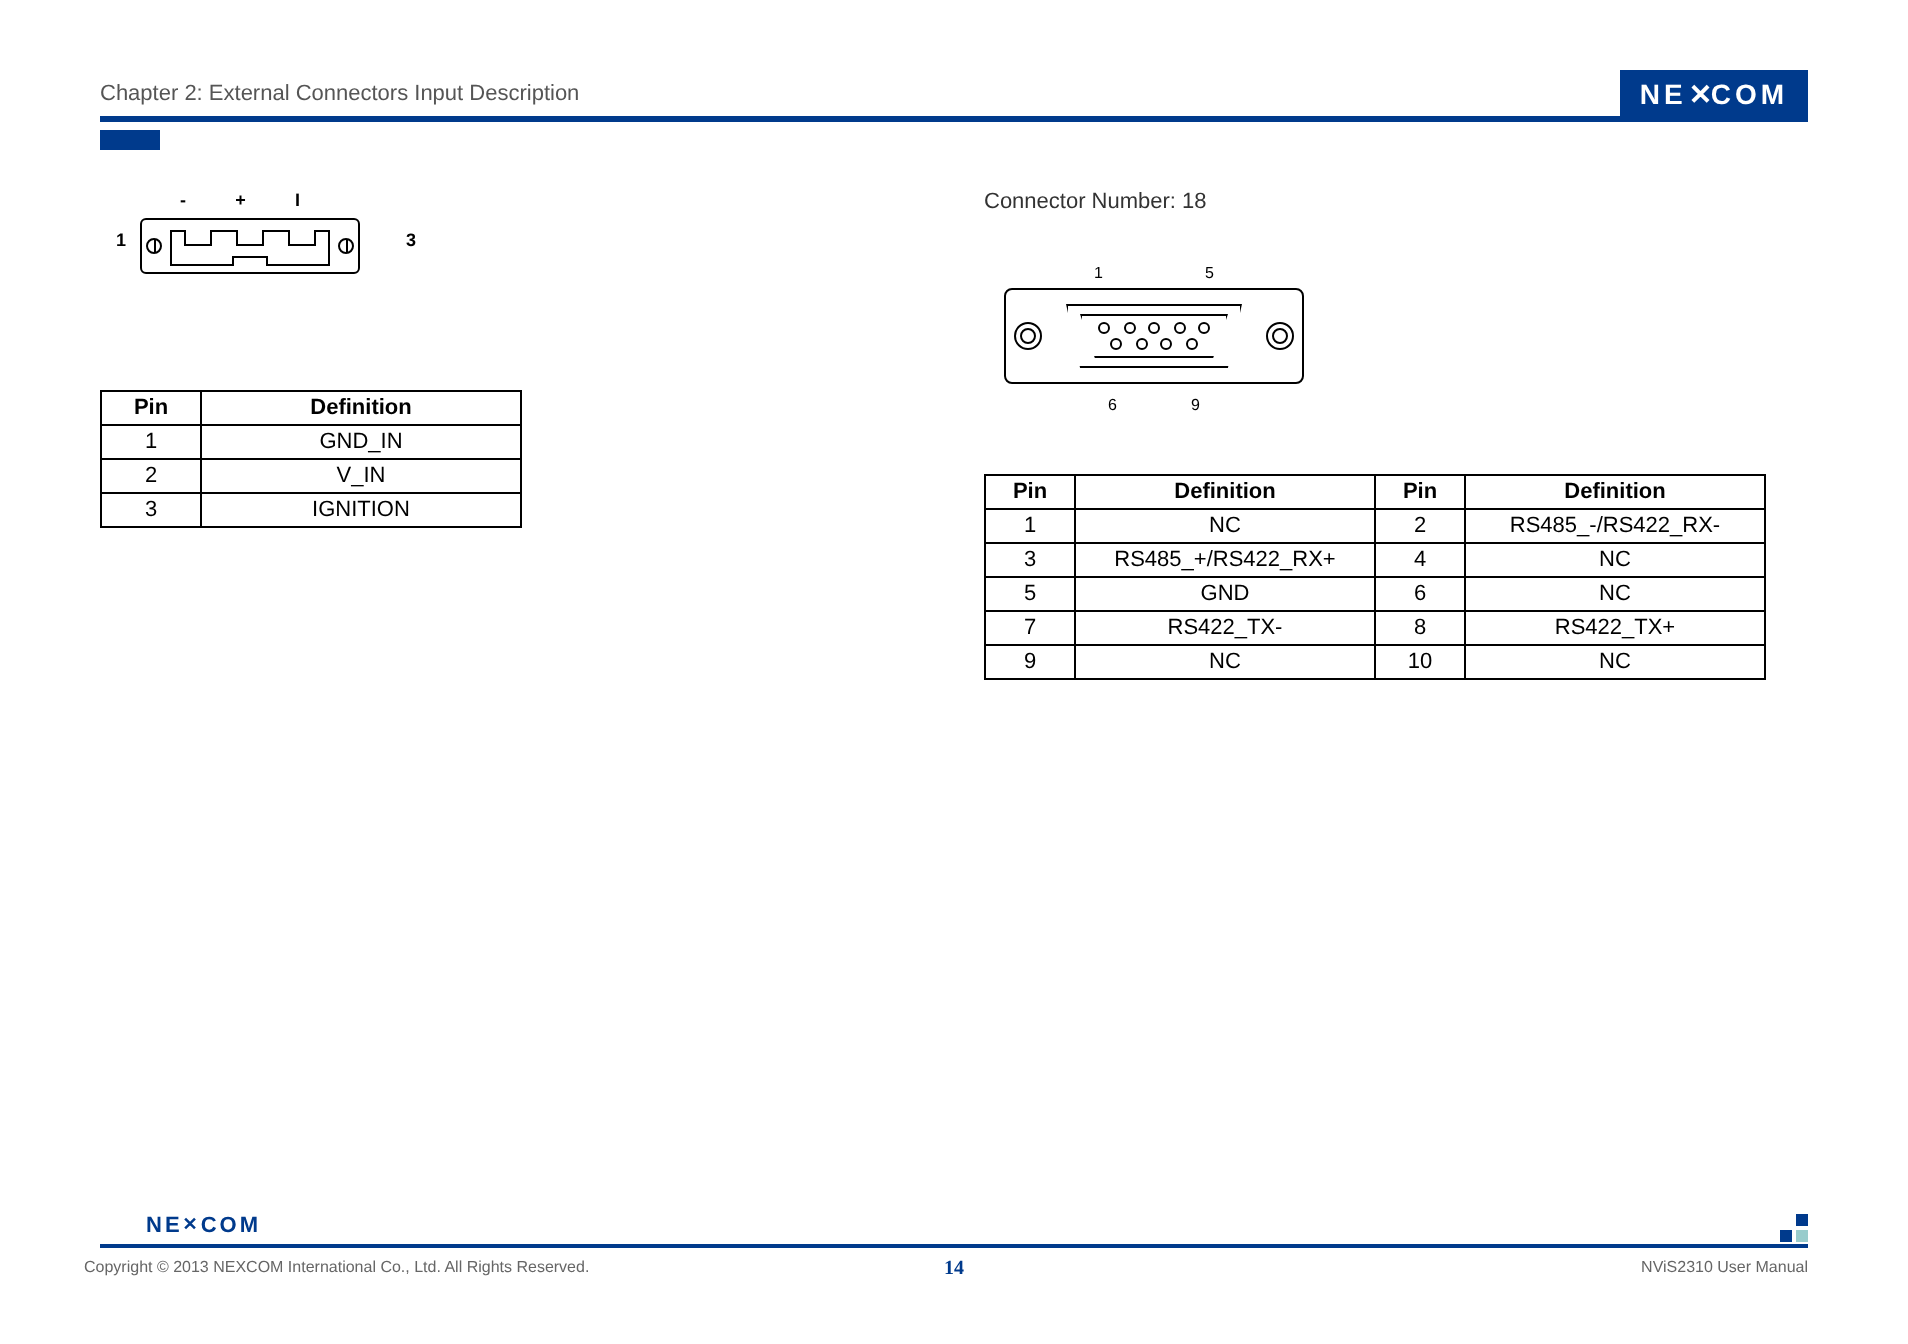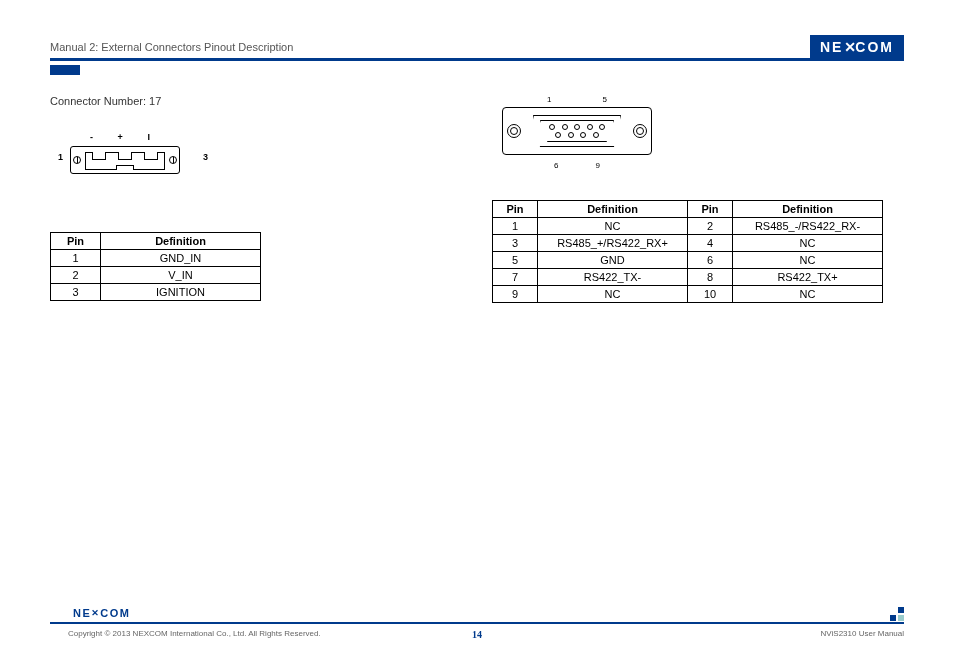"Manual 2: External Connectors Pinout" div.chapter-title { text: Manual 2: External Connectors Pinout -> Chapter 2: External Connectors Input }
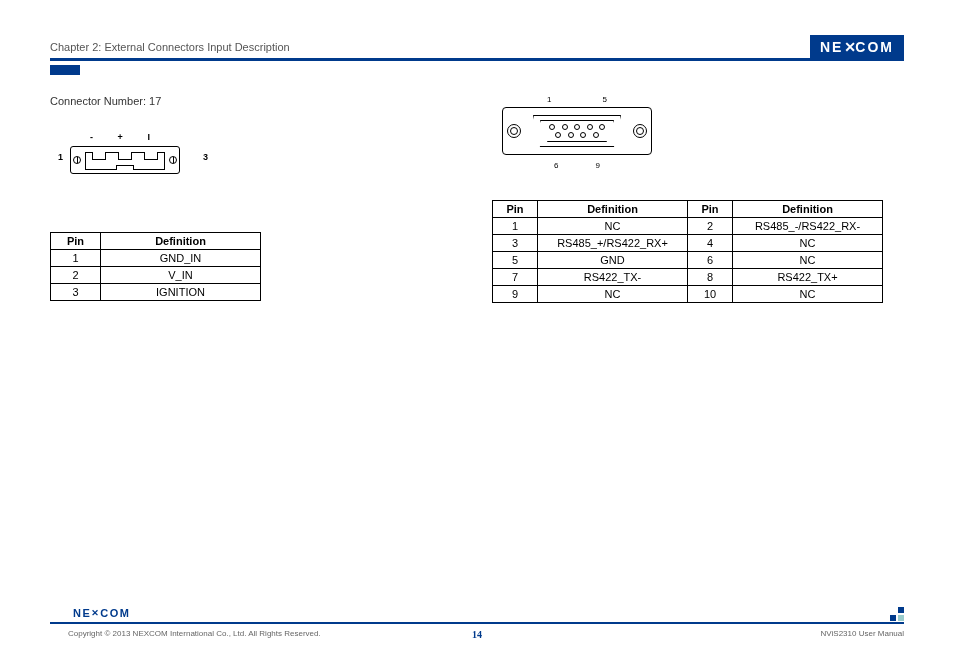"Connector Number: 17" div.conn-num { html: <div>Connector Number: 17</div> -> none }
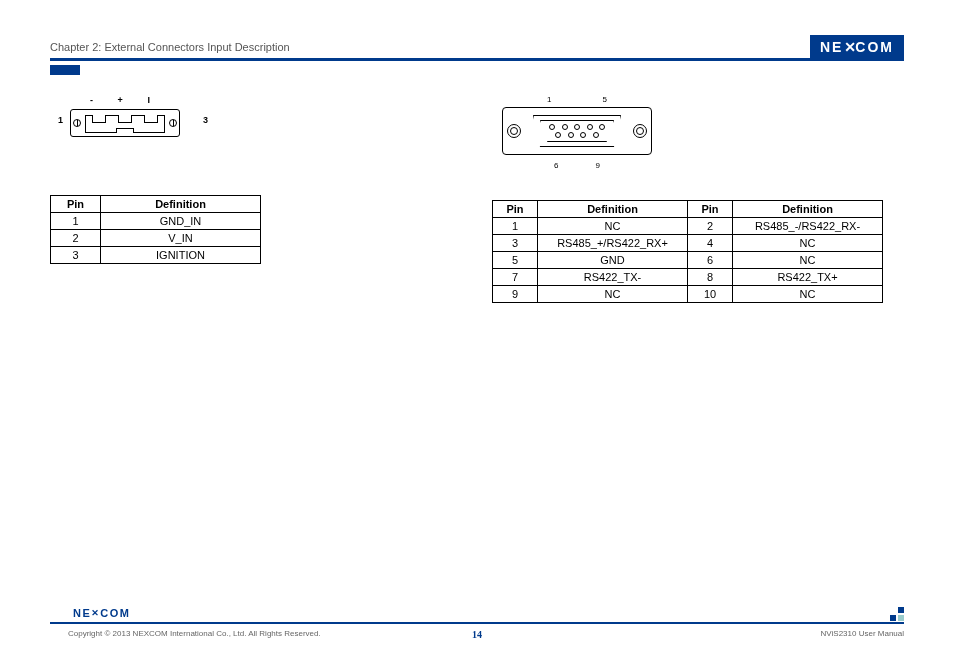"Connector Number: 18" div.conn-num { html: none -> <div>Connector Number: 18</div> }
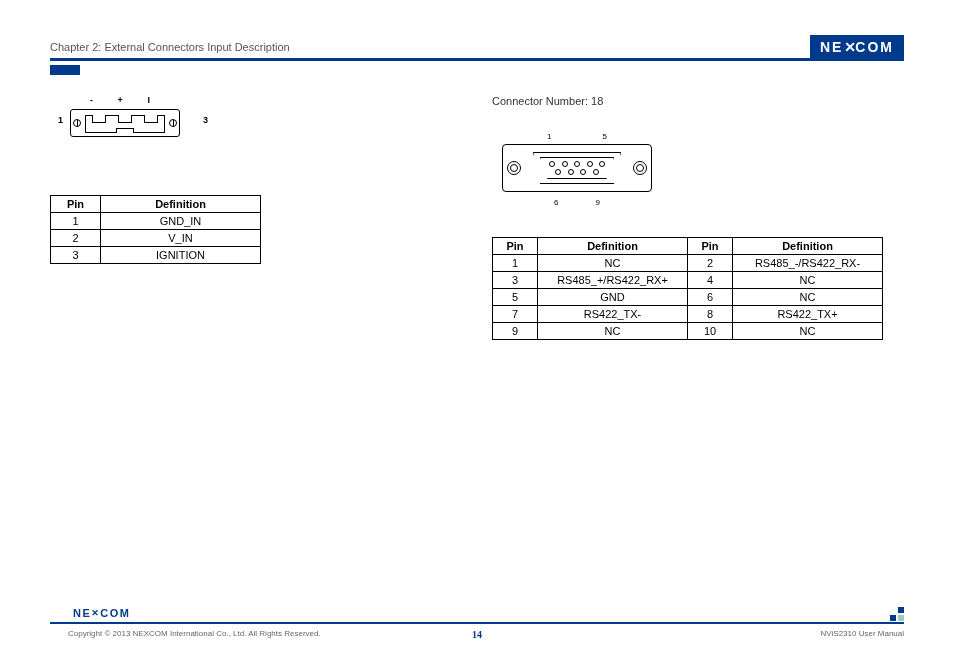"Copyright © 2013 NEXCOM International" .footer-text { left: 68px -> 42px }
